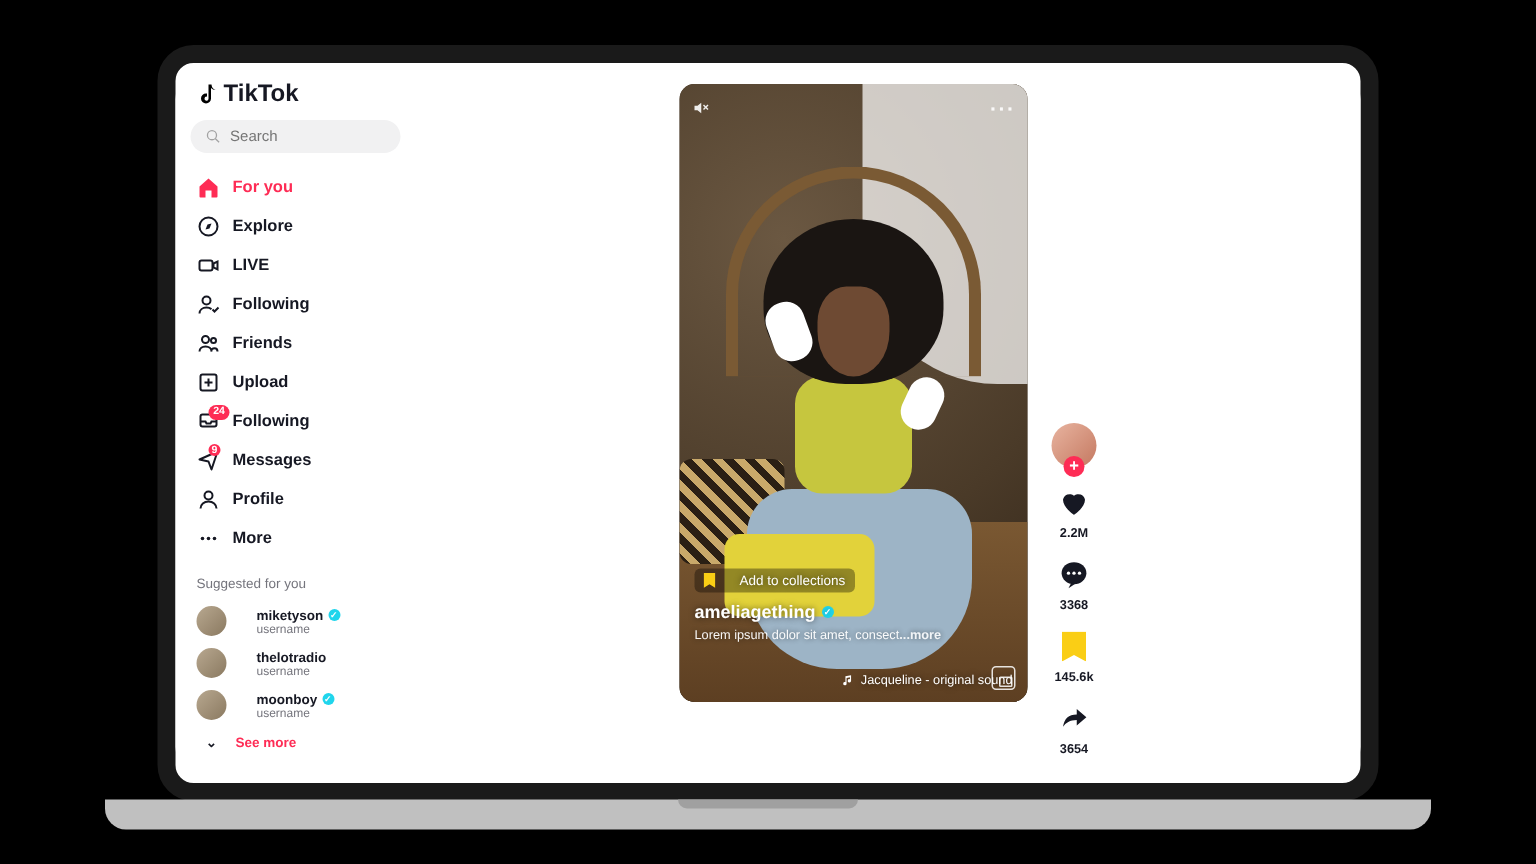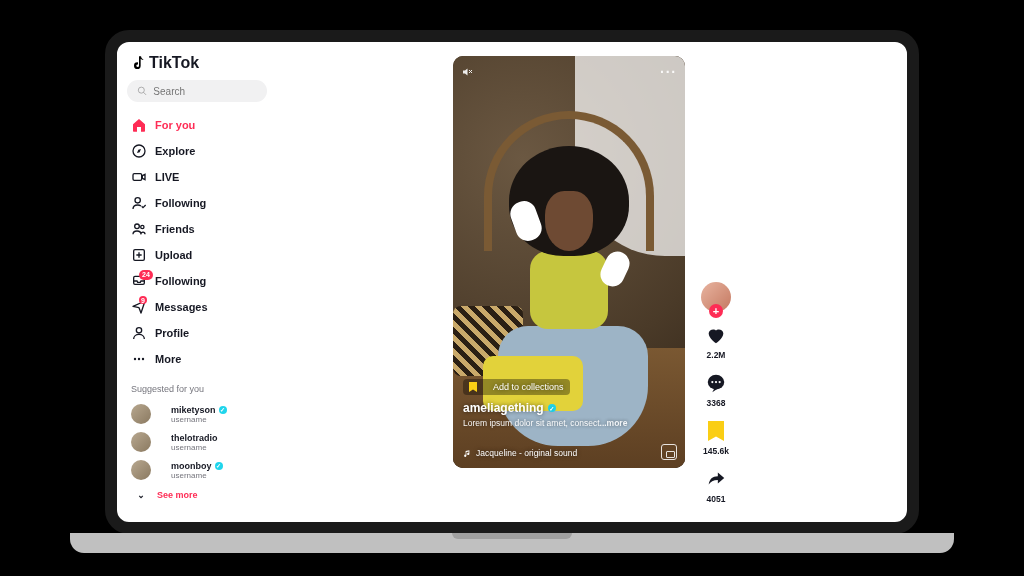"Jacqueline - original sound" .sound-line { justify-content: none -> flex-end }
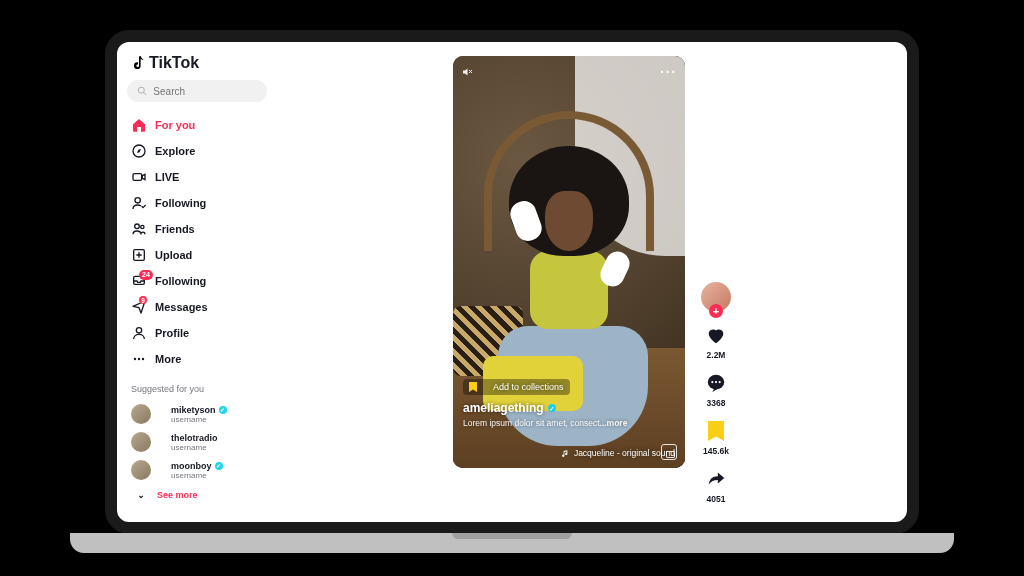"4051" div.rail-count { text: 4051 -> 3654 }
